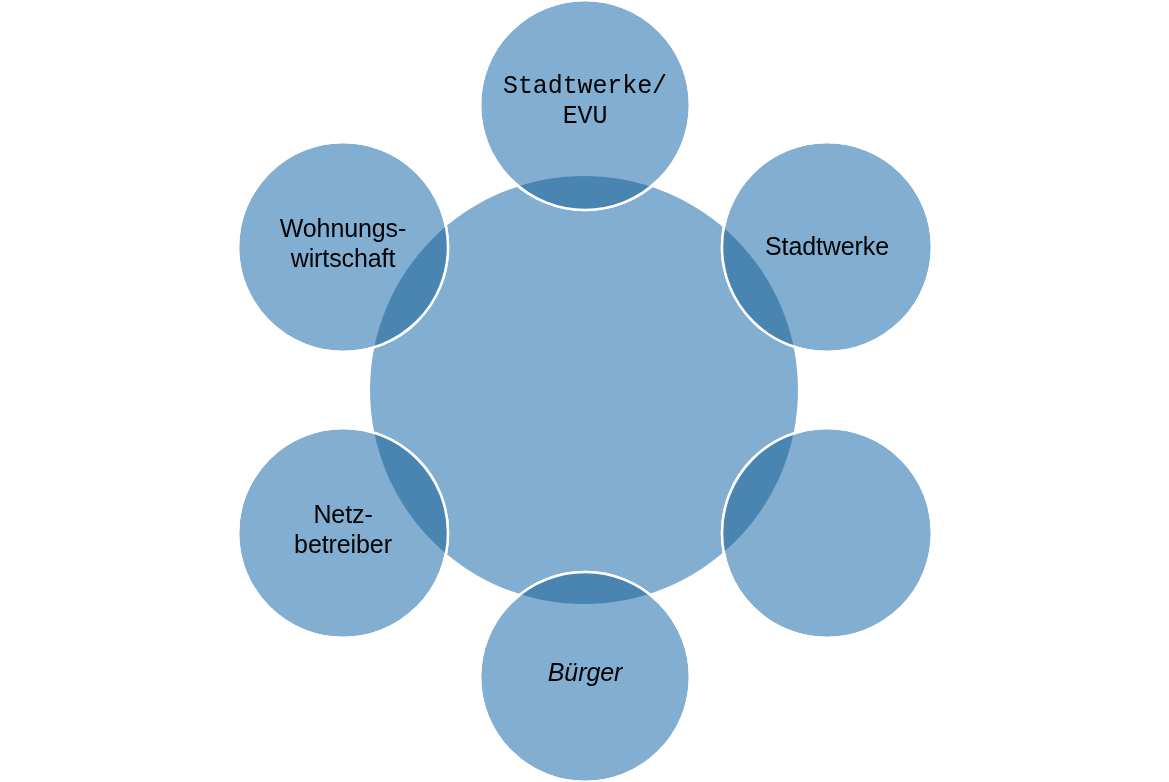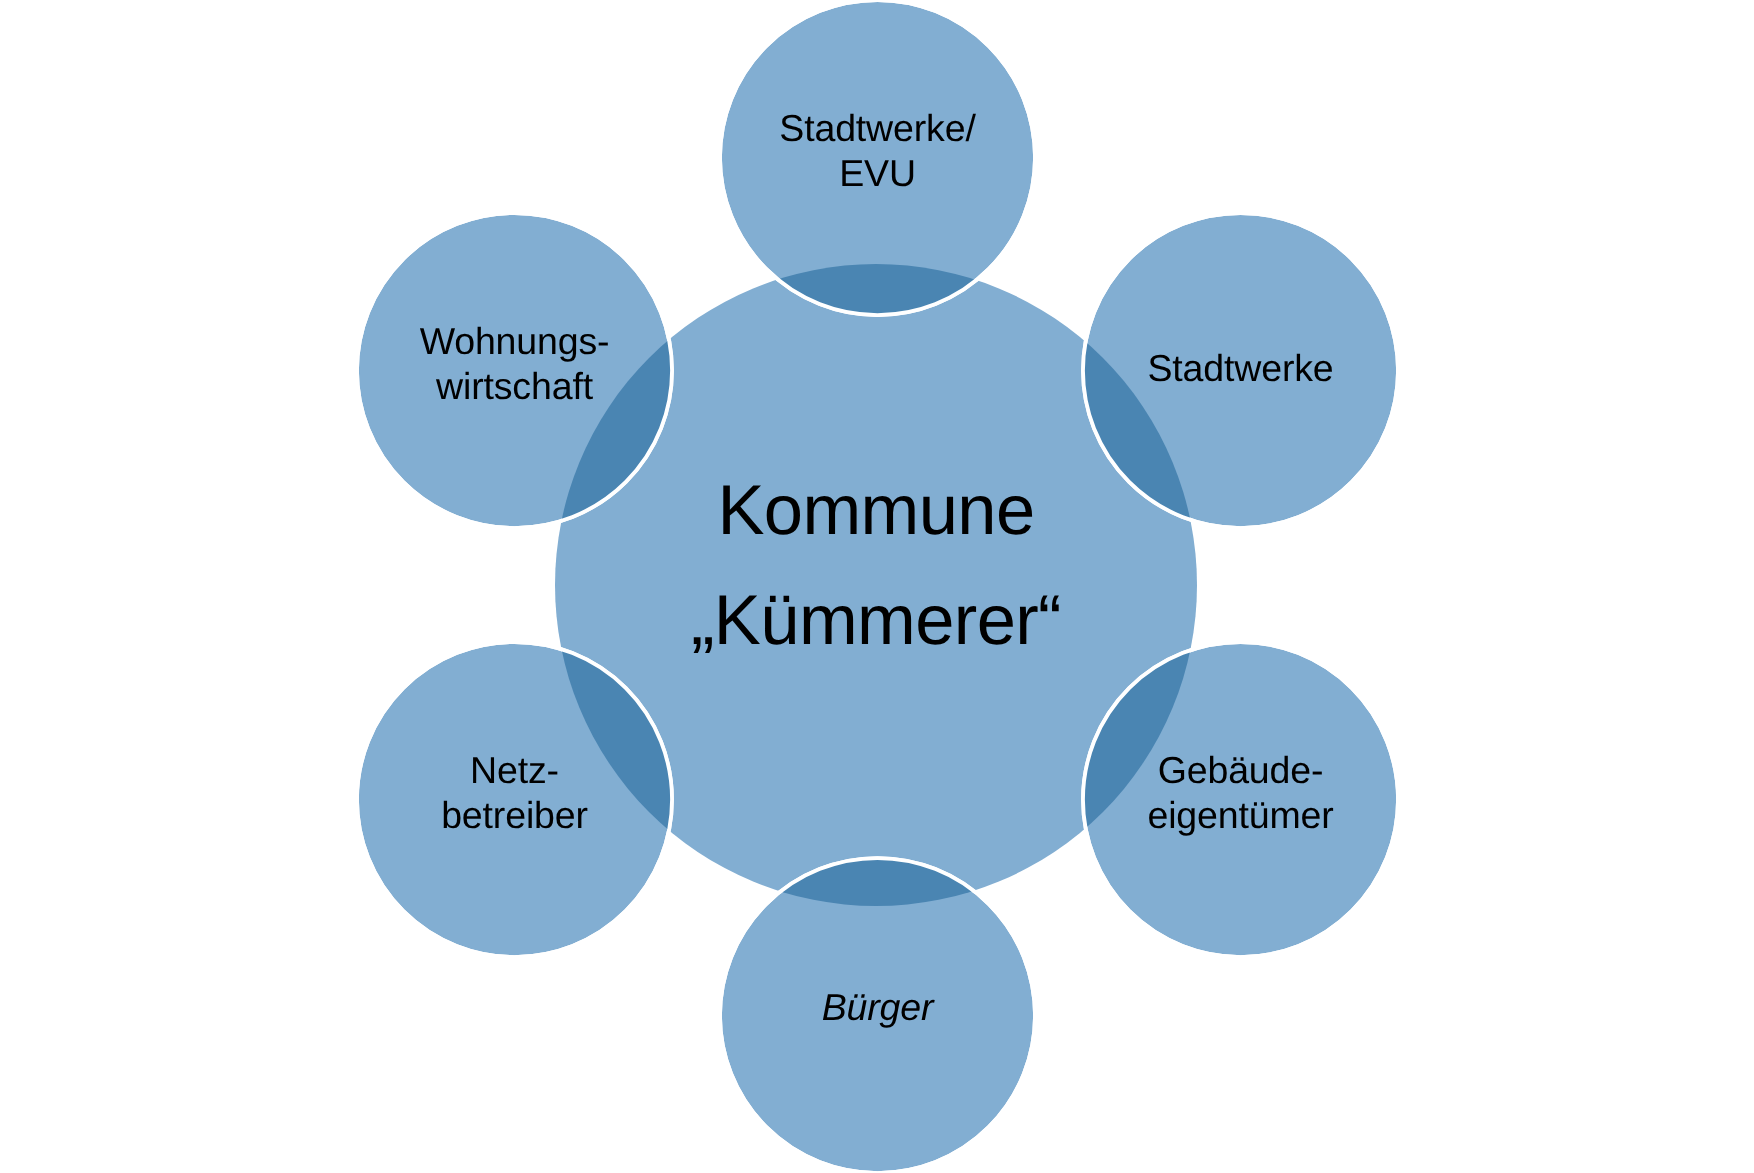"Stadtwerke/" div.node-label { font-family: none -> Liberation Mono, monospace }
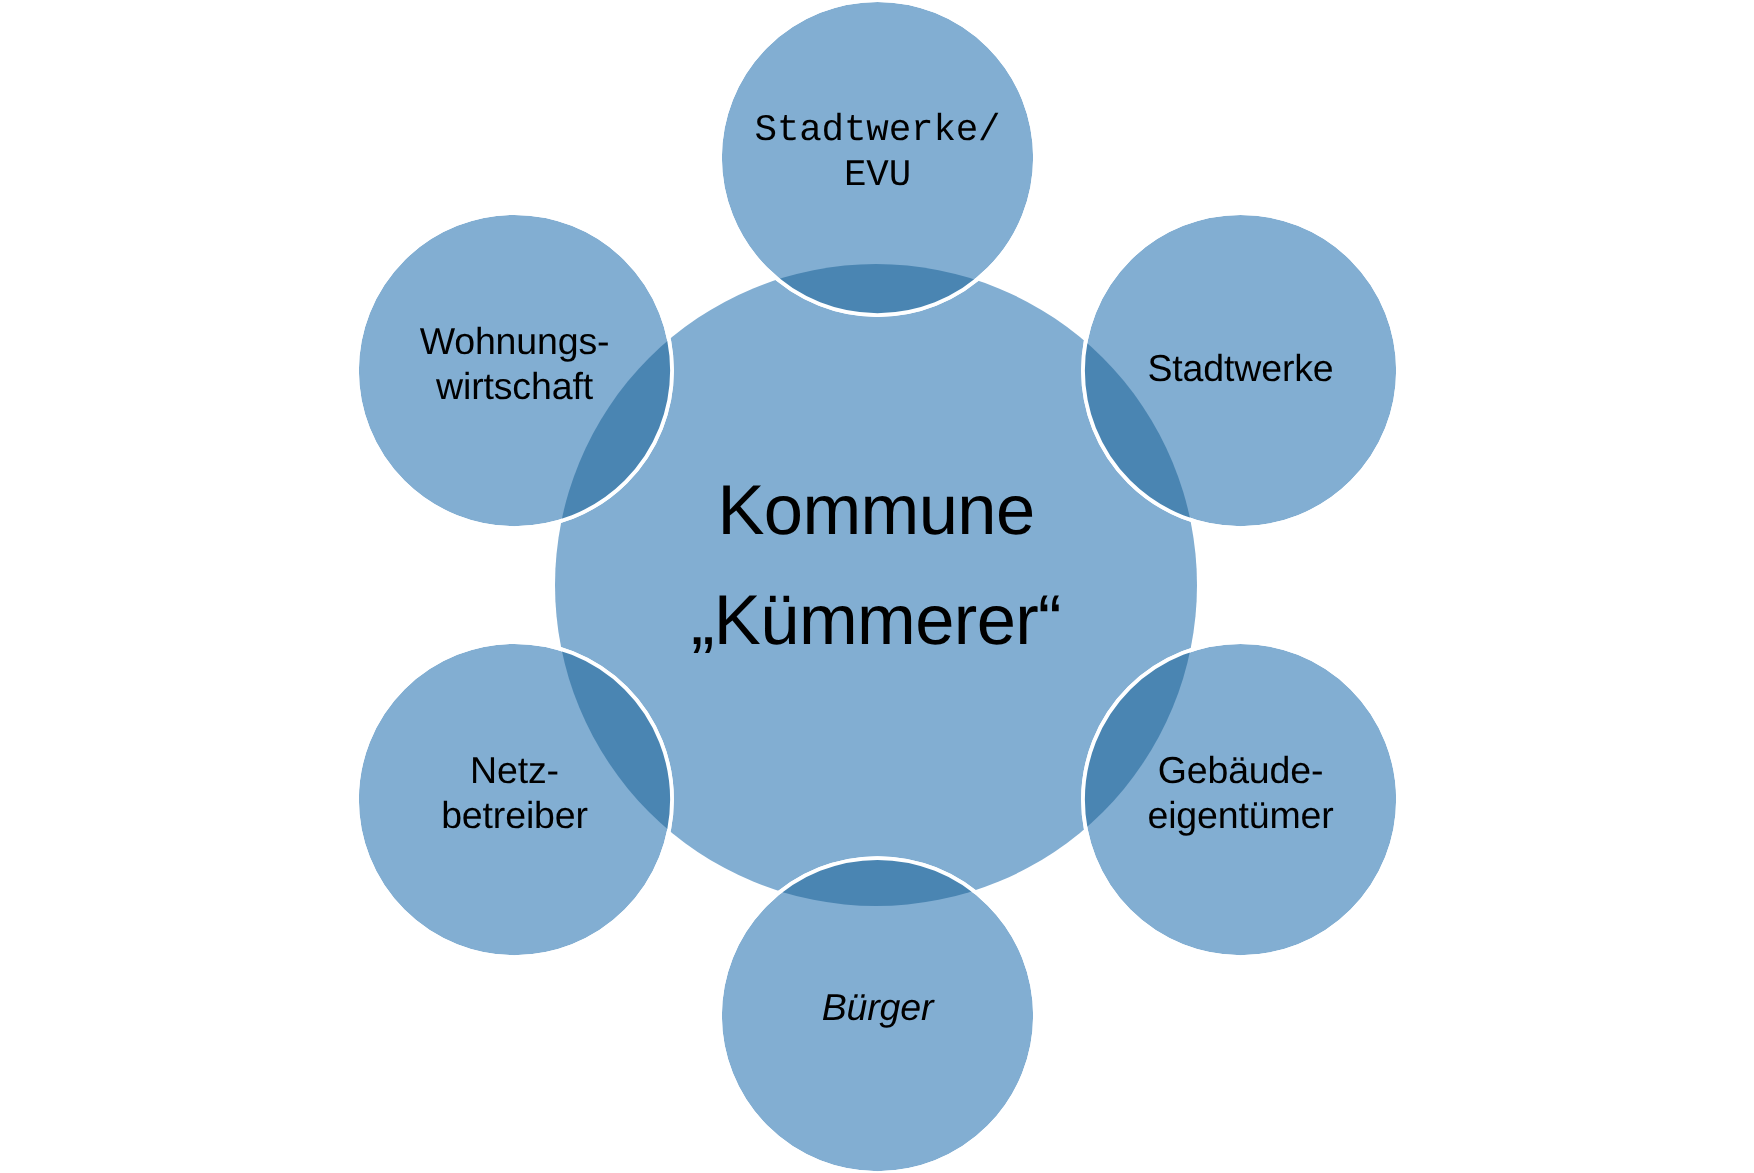"Kommune" div.node-label { html: <div>Kommune „Kümmerer“</div> -> none }
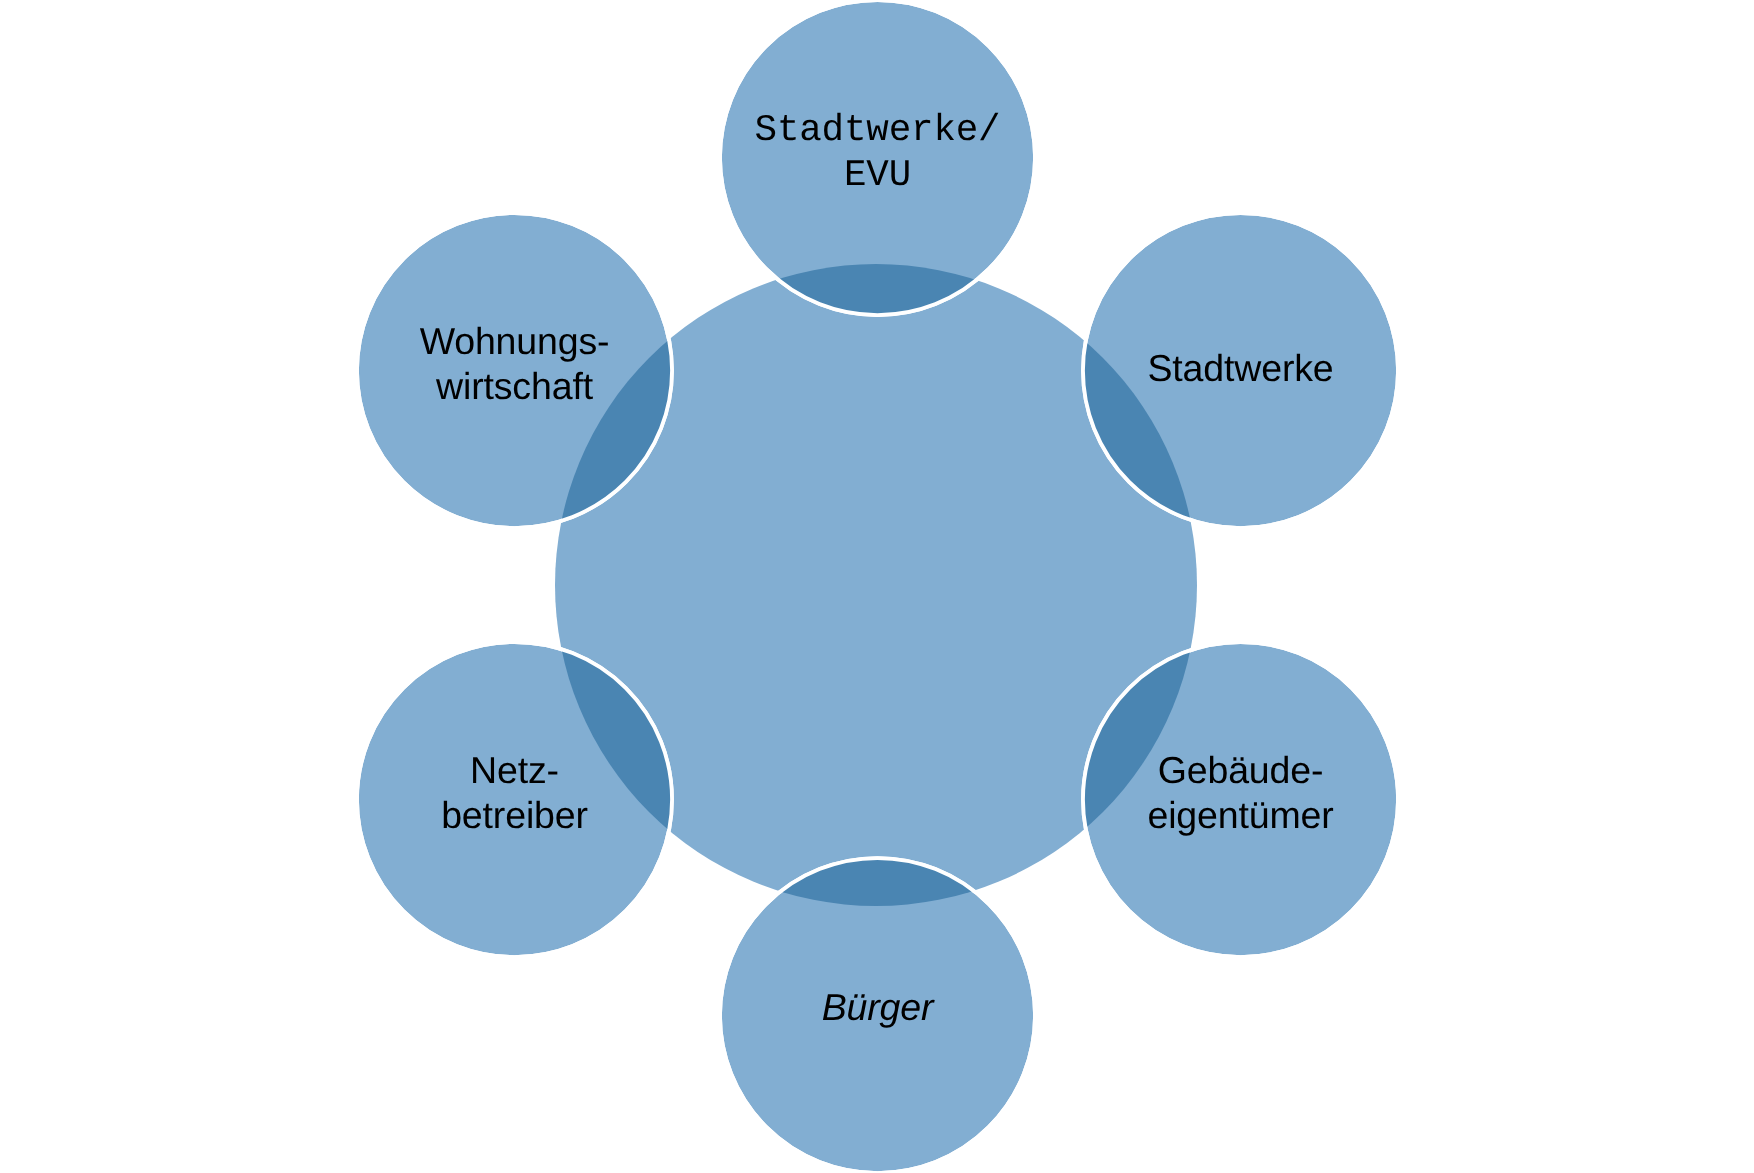"Gebäude-" div.node-label { html: <div>Gebäude- eigentümer</div> -> none }
